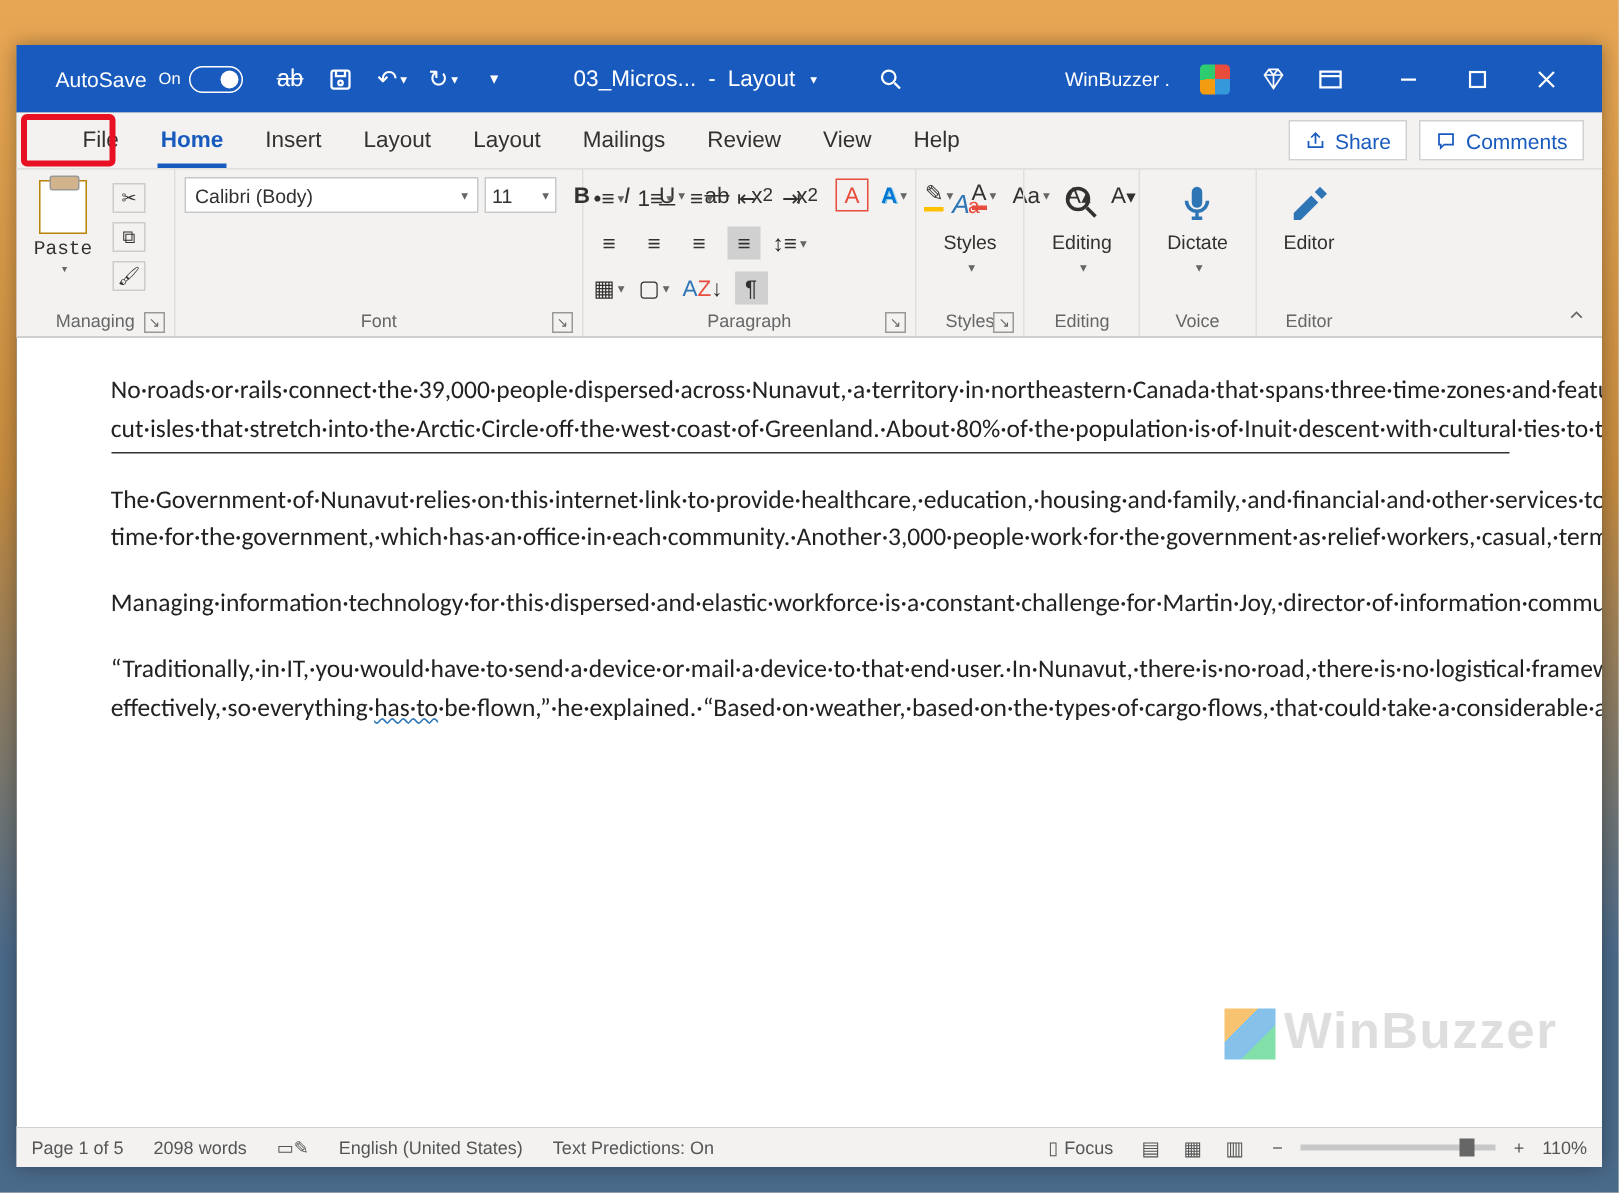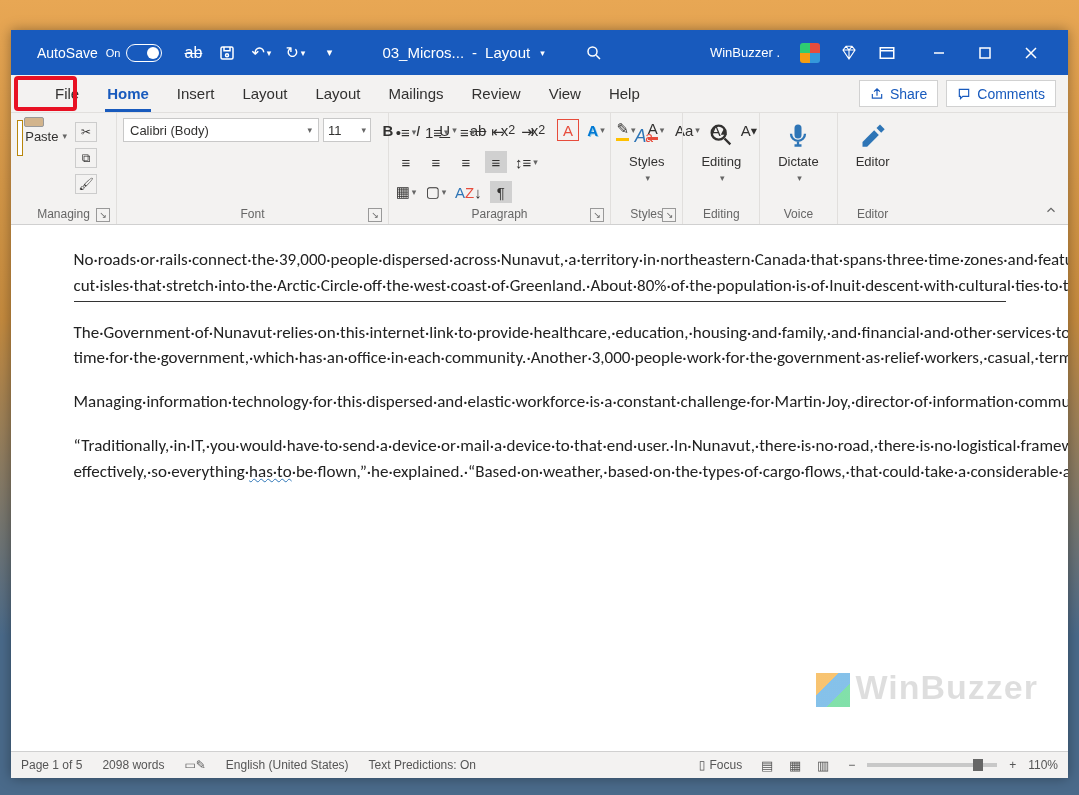"Paste" .paste-col { flex-direction: none -> column; font-family: none -> Liberation Mono, monospace }
